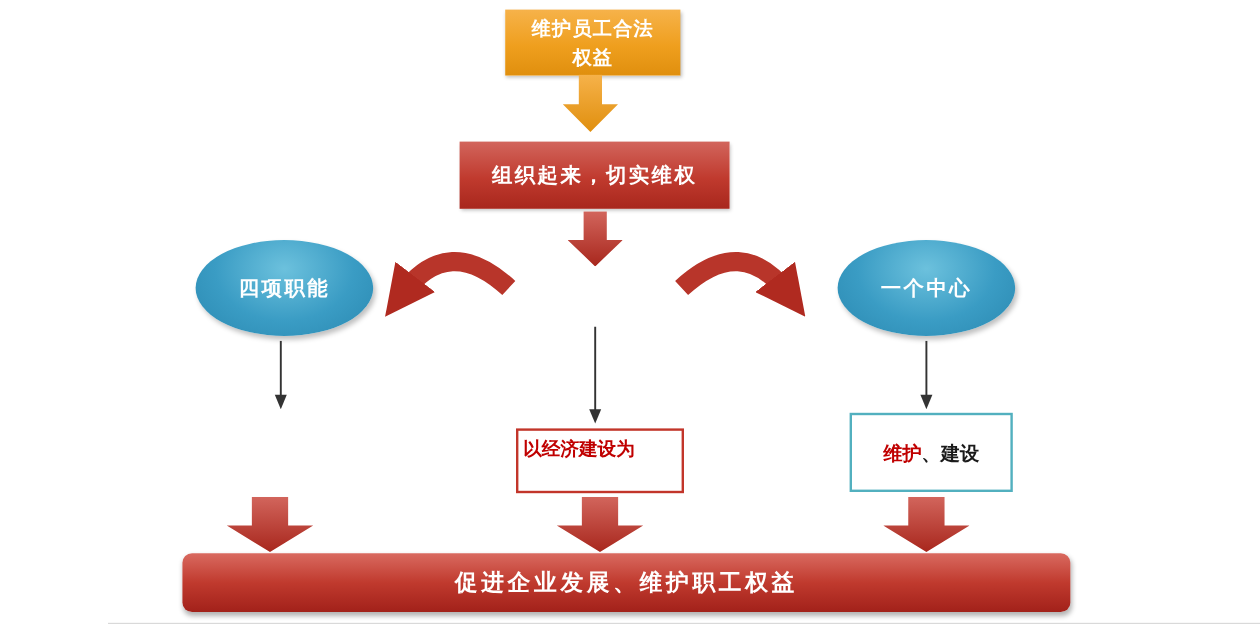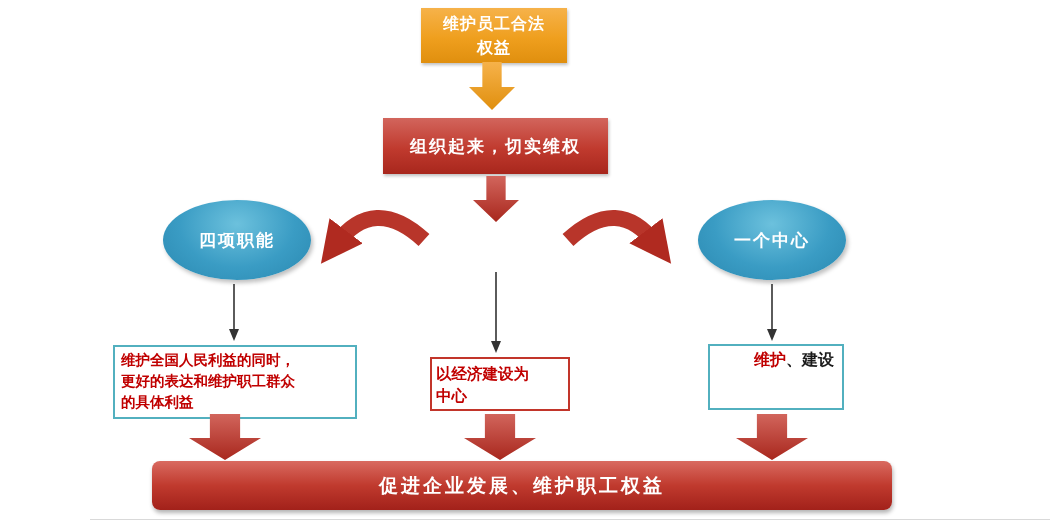"维护全国人民利益的同时，" div.abs { html: <div> <div>维护全国人民利益的同时，</div> <div>更好的表达和维护职工群众</div> <div>的具体利益</div> </div> -> none }
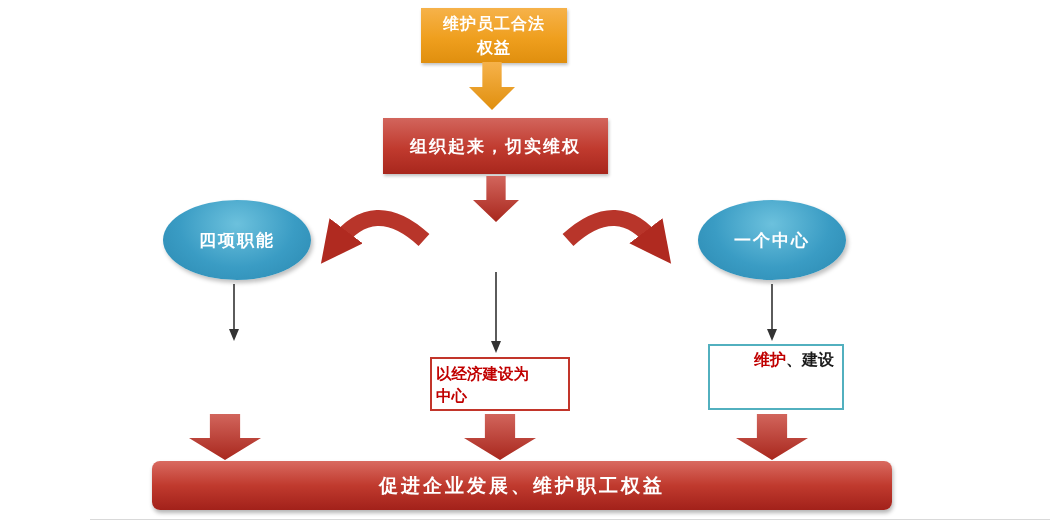"维护、建设" .note-right-box { padding: 2px 8px -> 20px 8px; text-align: right -> center }
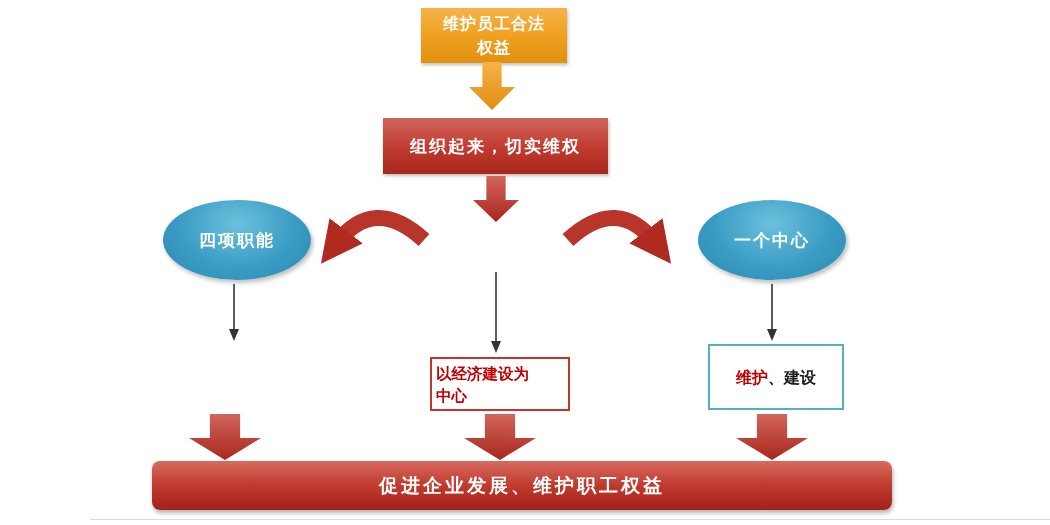"中心" div.red-text { html: <div>中心</div> -> none }
